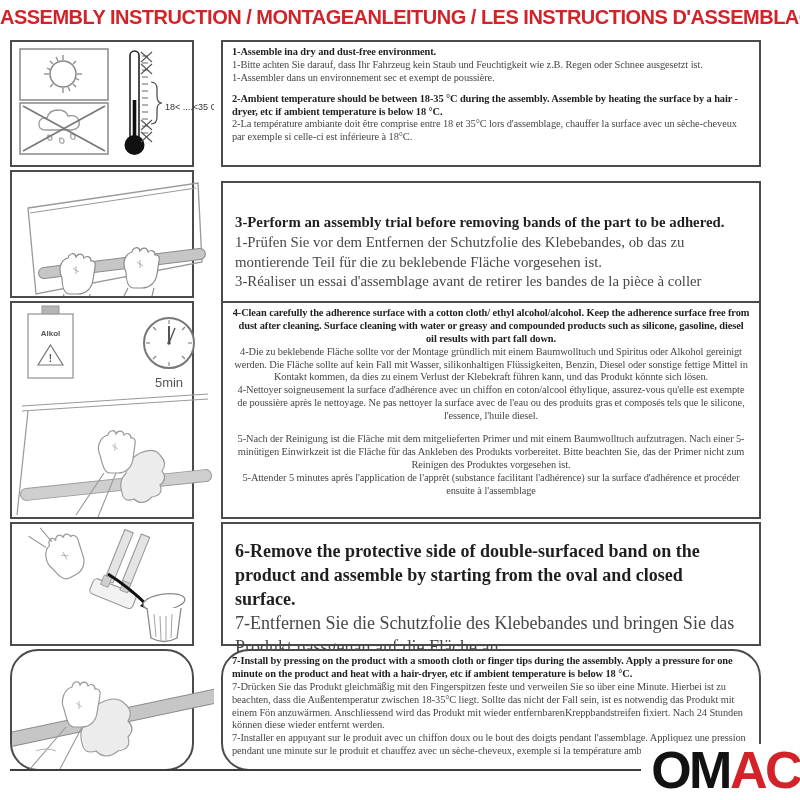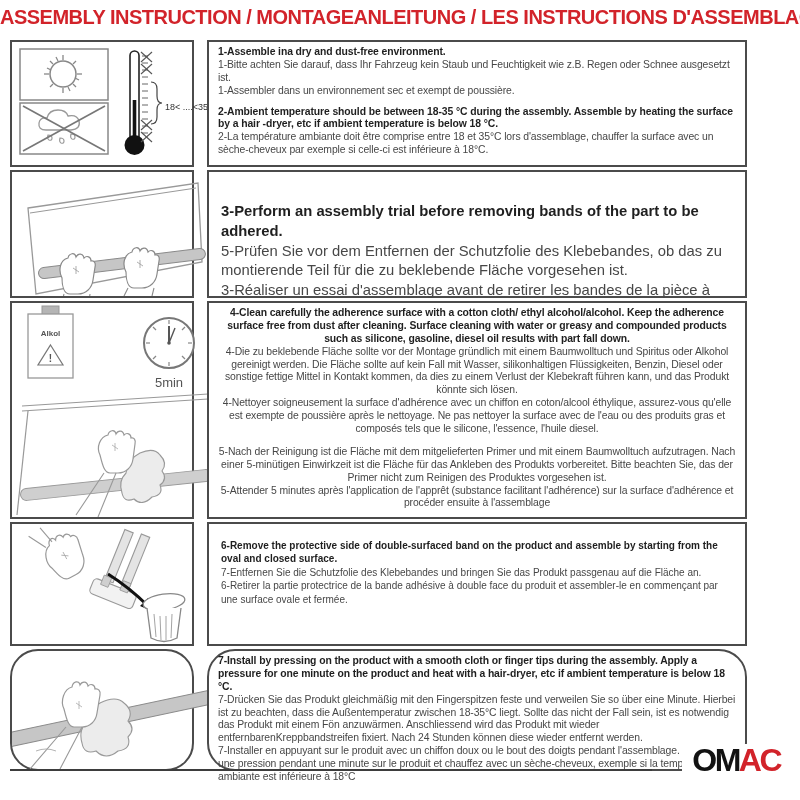"1-Assemble ina dry and dust-free" .txt-cell { font-family: none -> Liberation Serif, serif; left: 207px -> 221px }
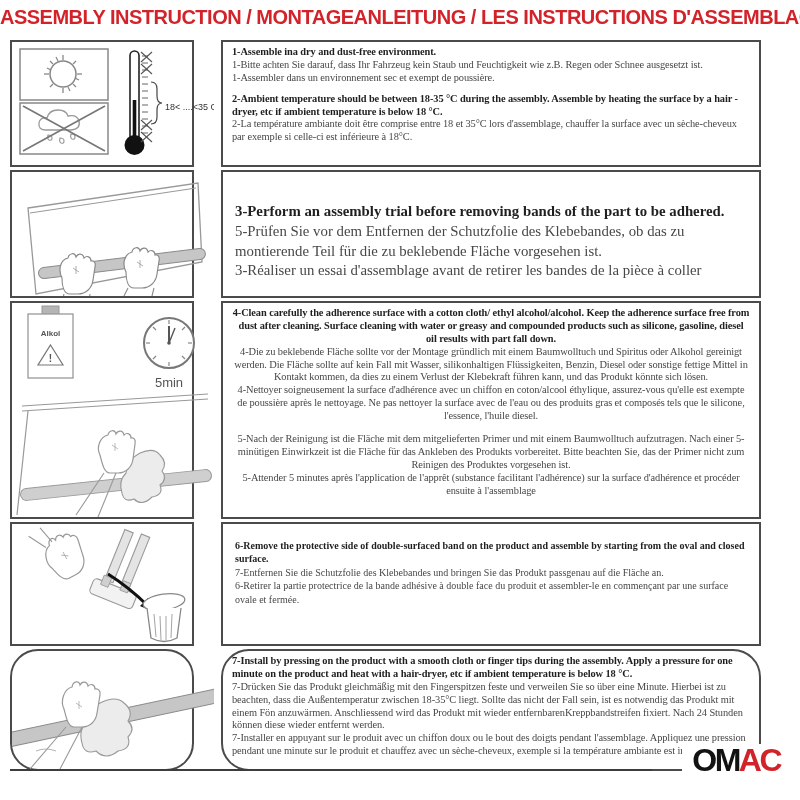"3-Perform an assembly trial before" .s-big { margin-top: none -> 11px }
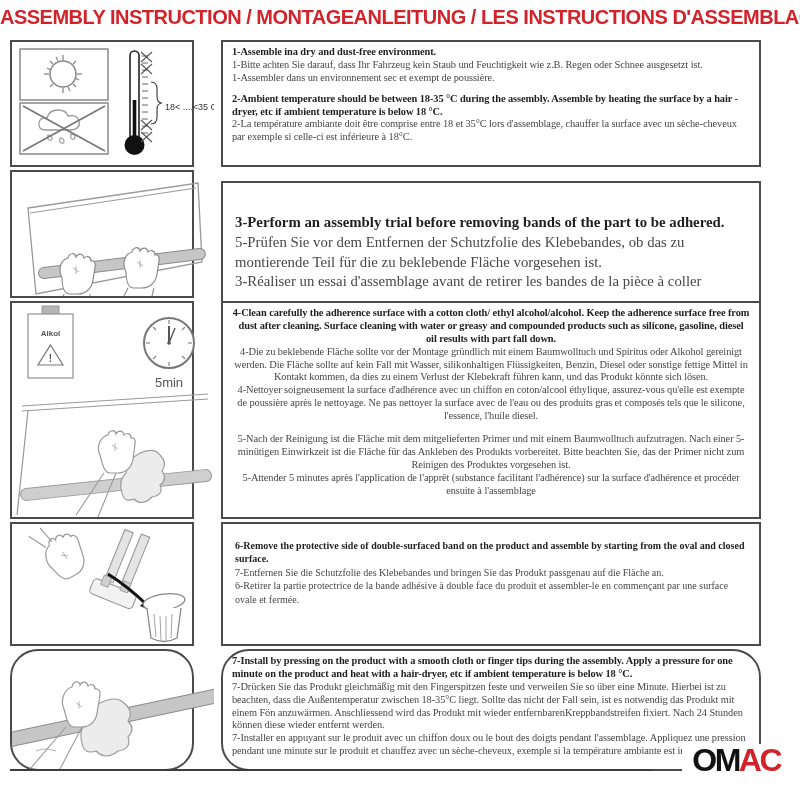"5-Prüfen Sie vor dem Entfernen" p.de { text: 5-Prüfen -> 1-Prüfen }
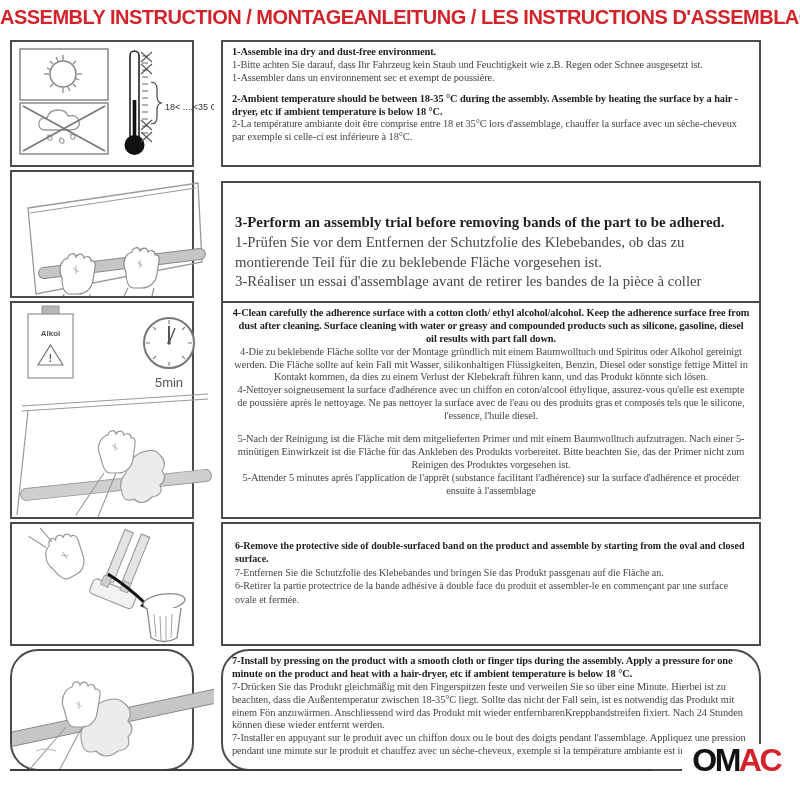"6-Remove the protective side of" .s-mid { font-size: 10px -> 18px }
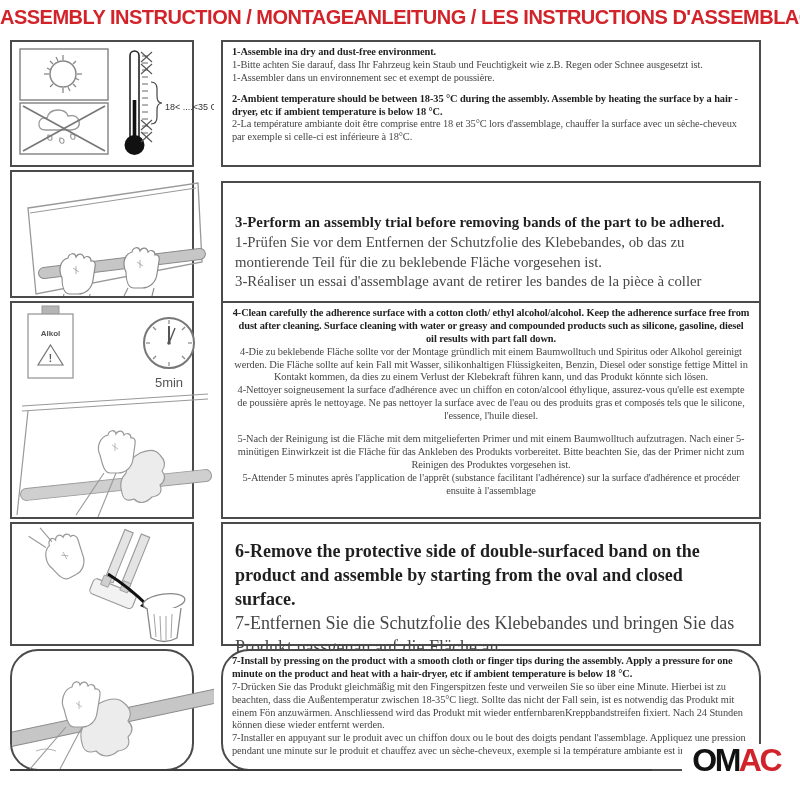"OMAC" .logo { font-size: 32px -> 52px; right: 20px -> 0 }
